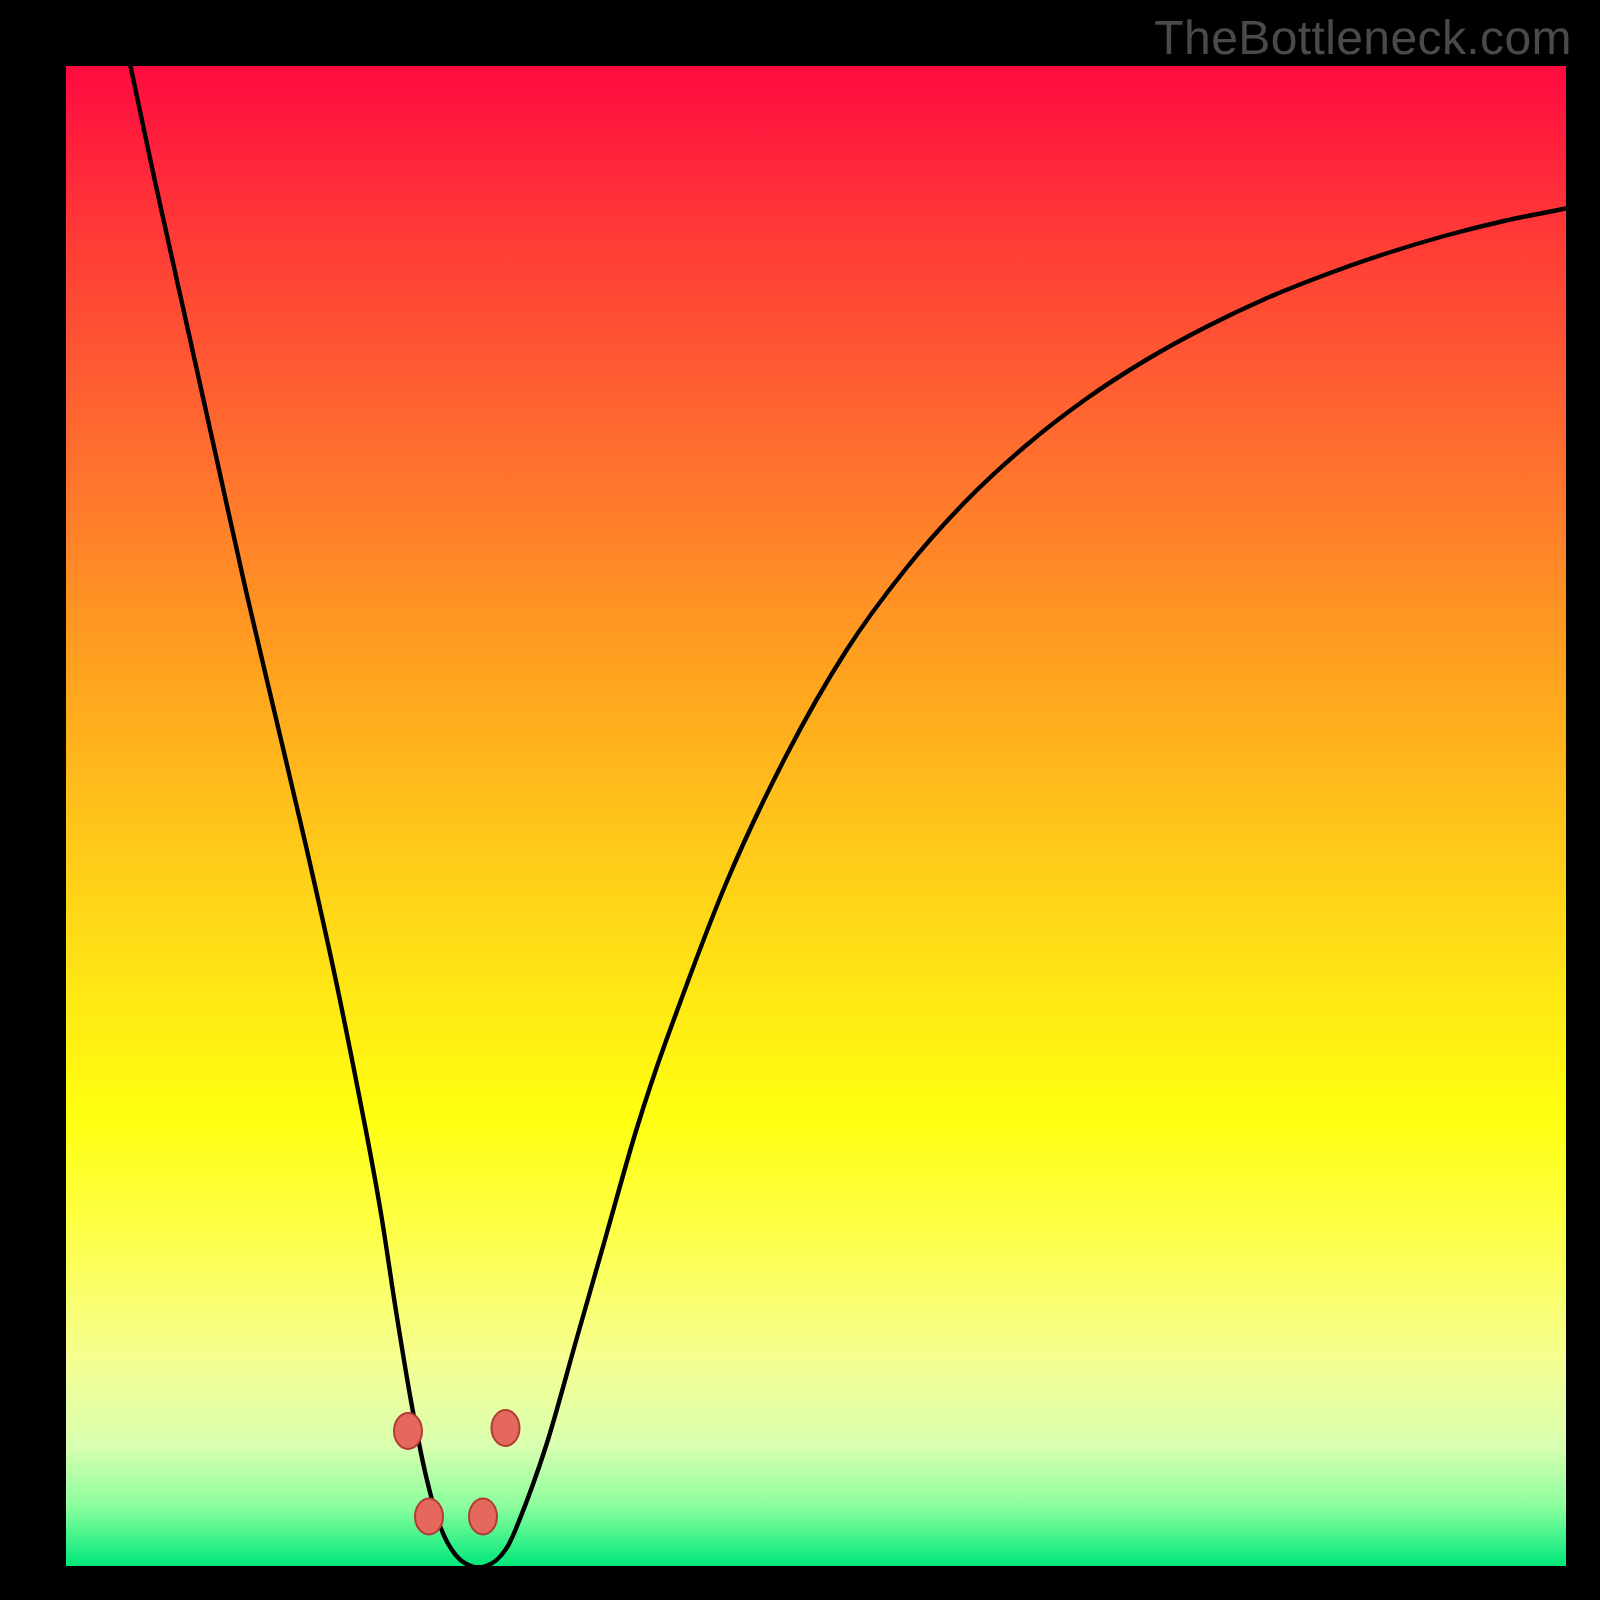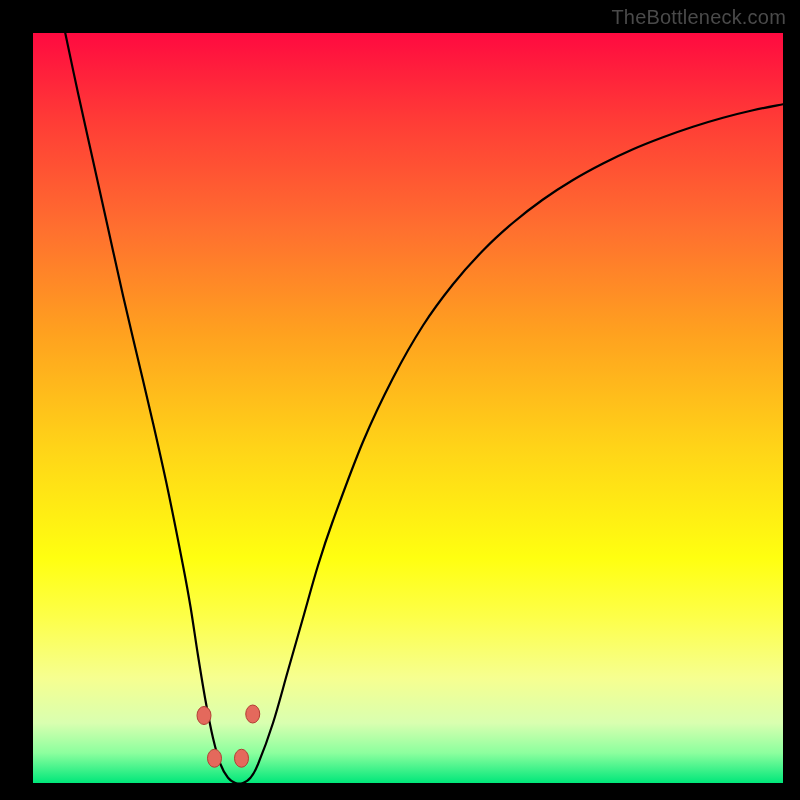"TheBottleneck.com" .watermark { font-size: 20px -> 24px }
